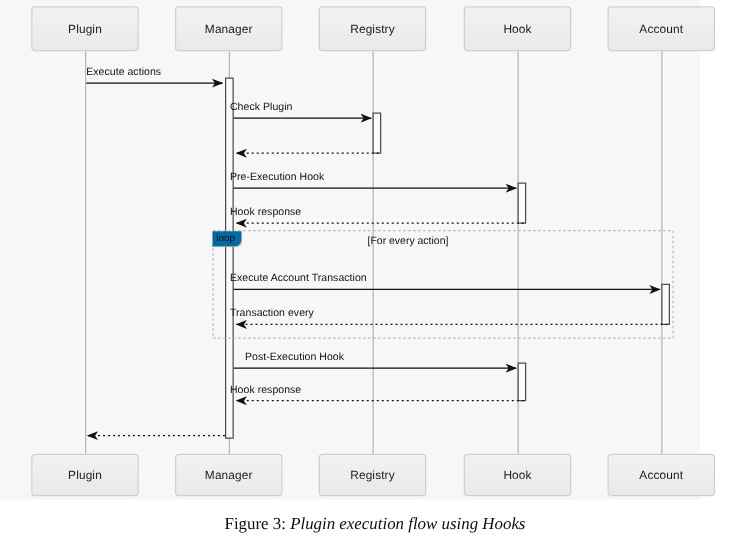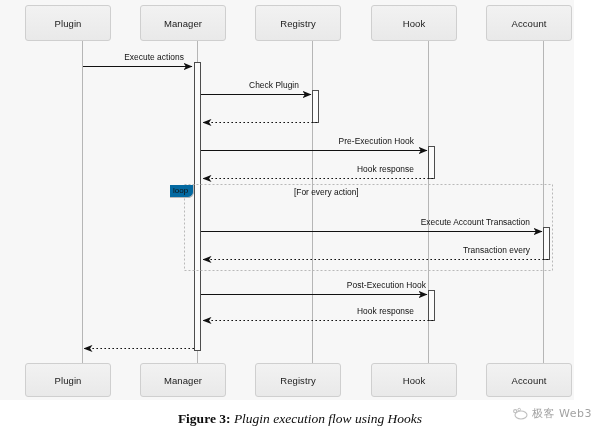"Plugin" #diagram { padding-left: 14px -> none }
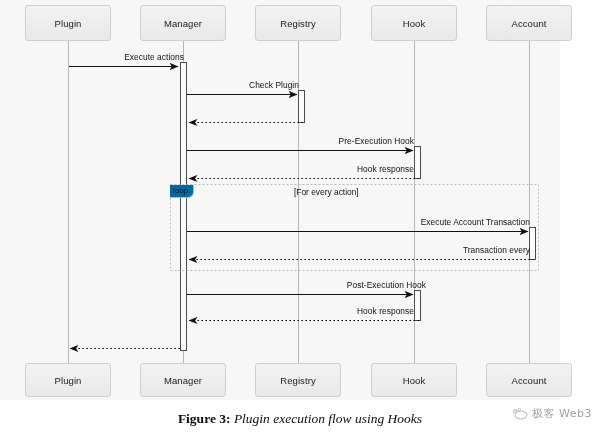"Execute actions" .msg-label { text-align: right -> left }
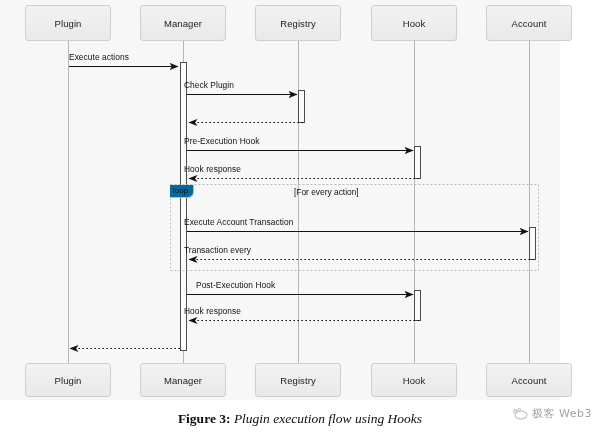"Figure 3:" #caption .fig-num { font-weight: bold -> normal }
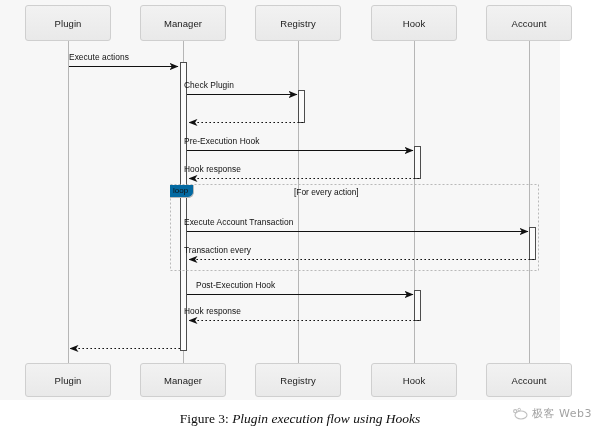"极客 Web3" div { html: <div> <svg> <ellipse></ellipse> <circle></circle> <circle></circle> </svg> <span>极客 Web3</span> </div> -> none }
